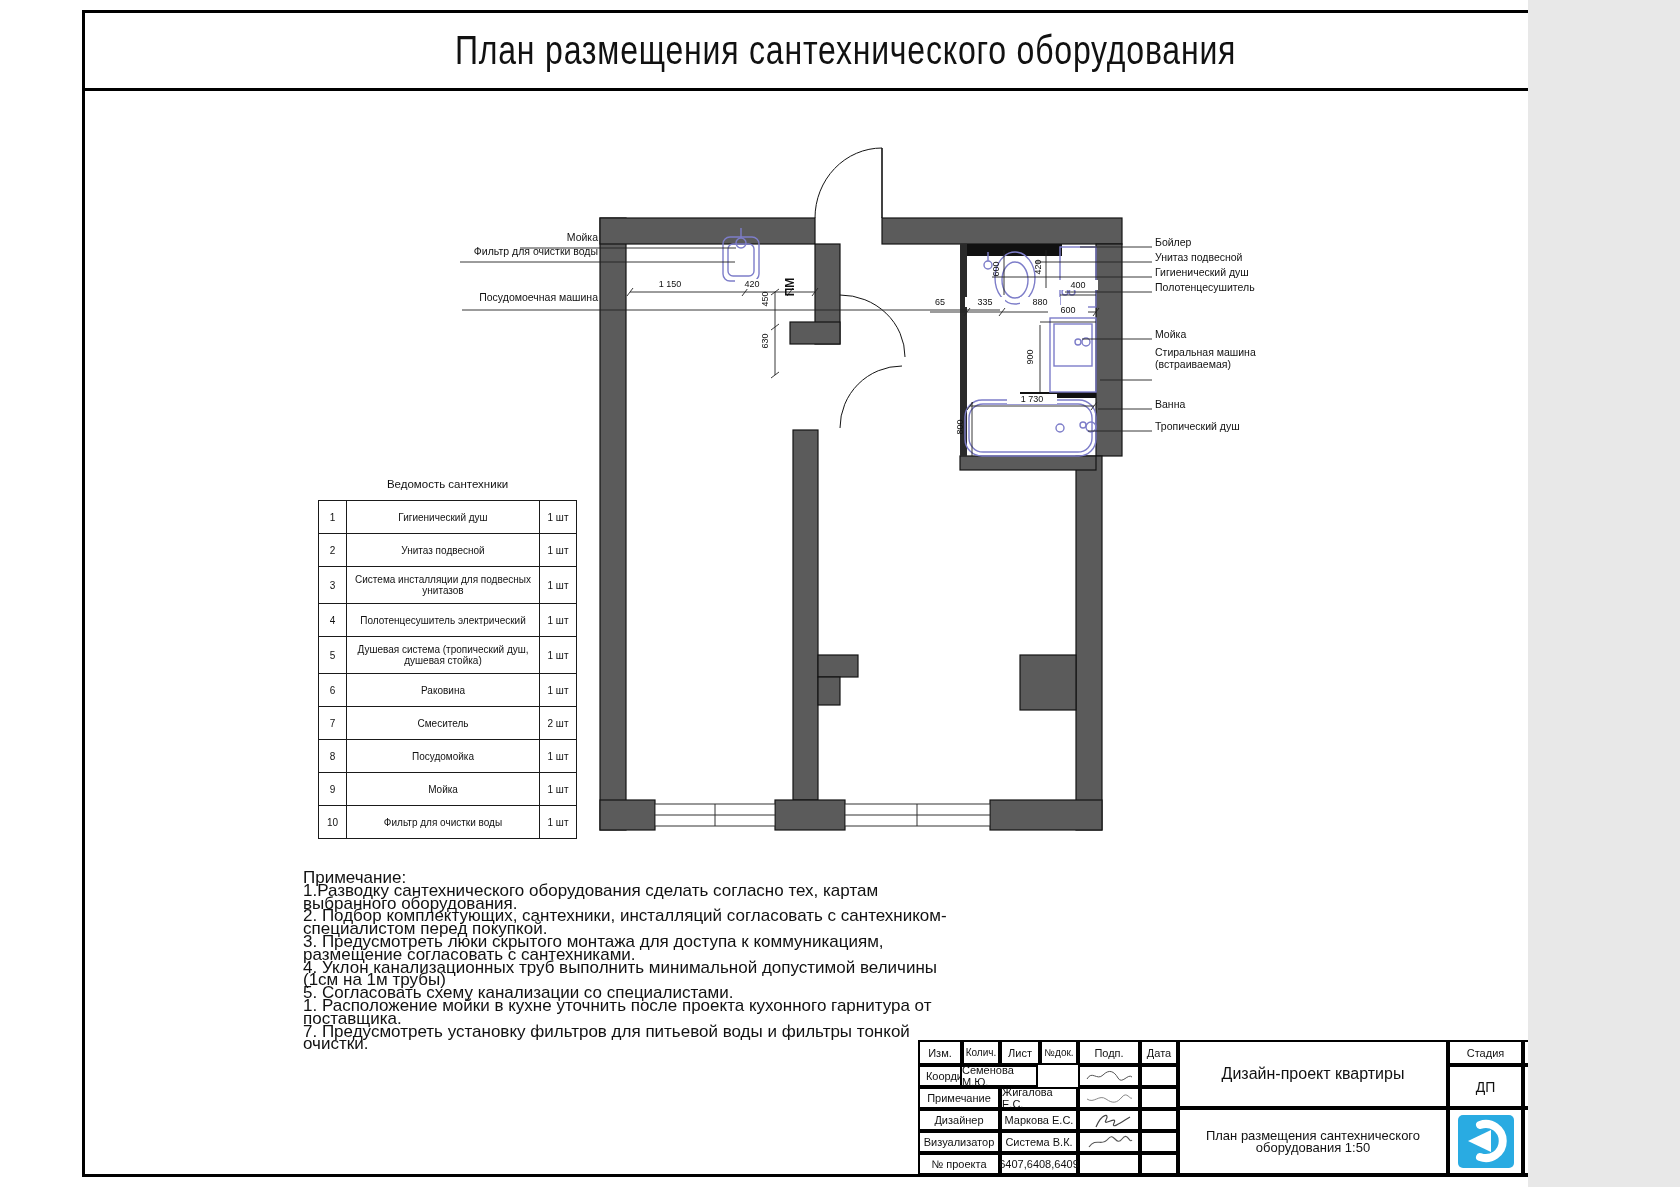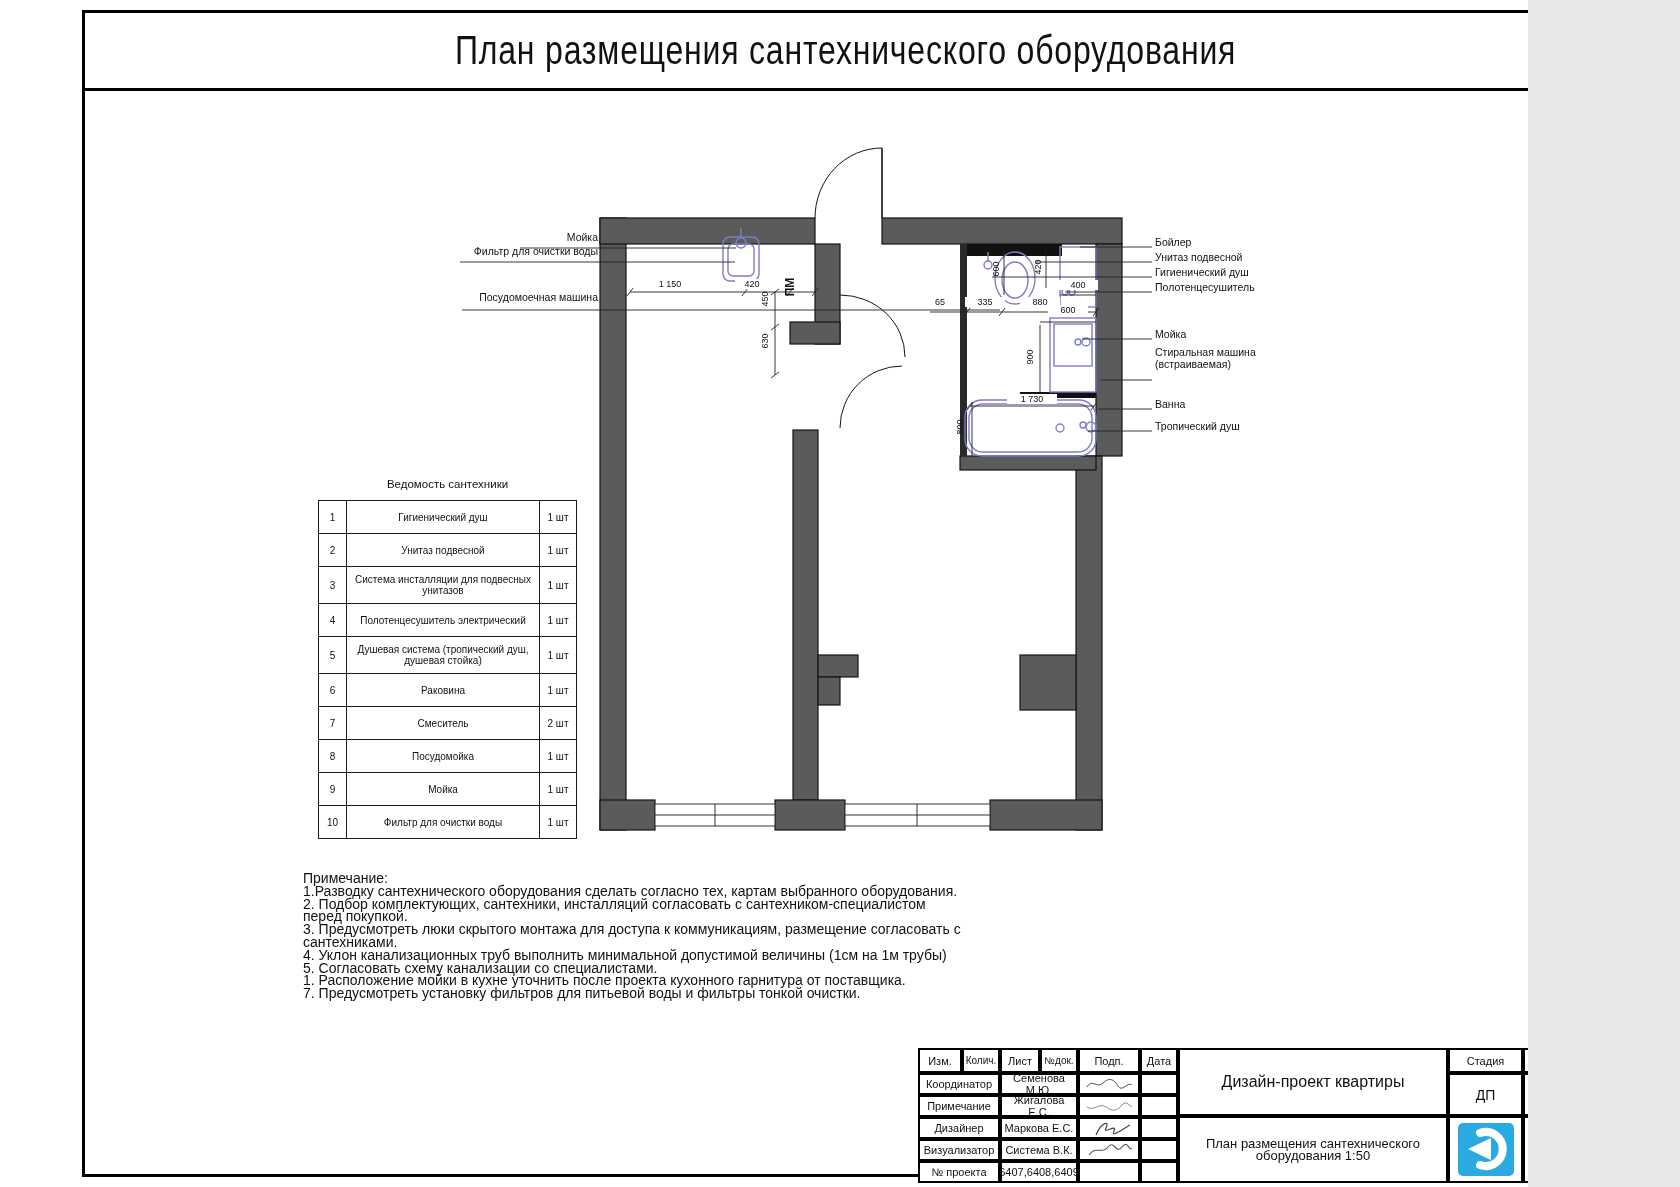"Примечание:" #notes { font-size: 14px -> 17px }
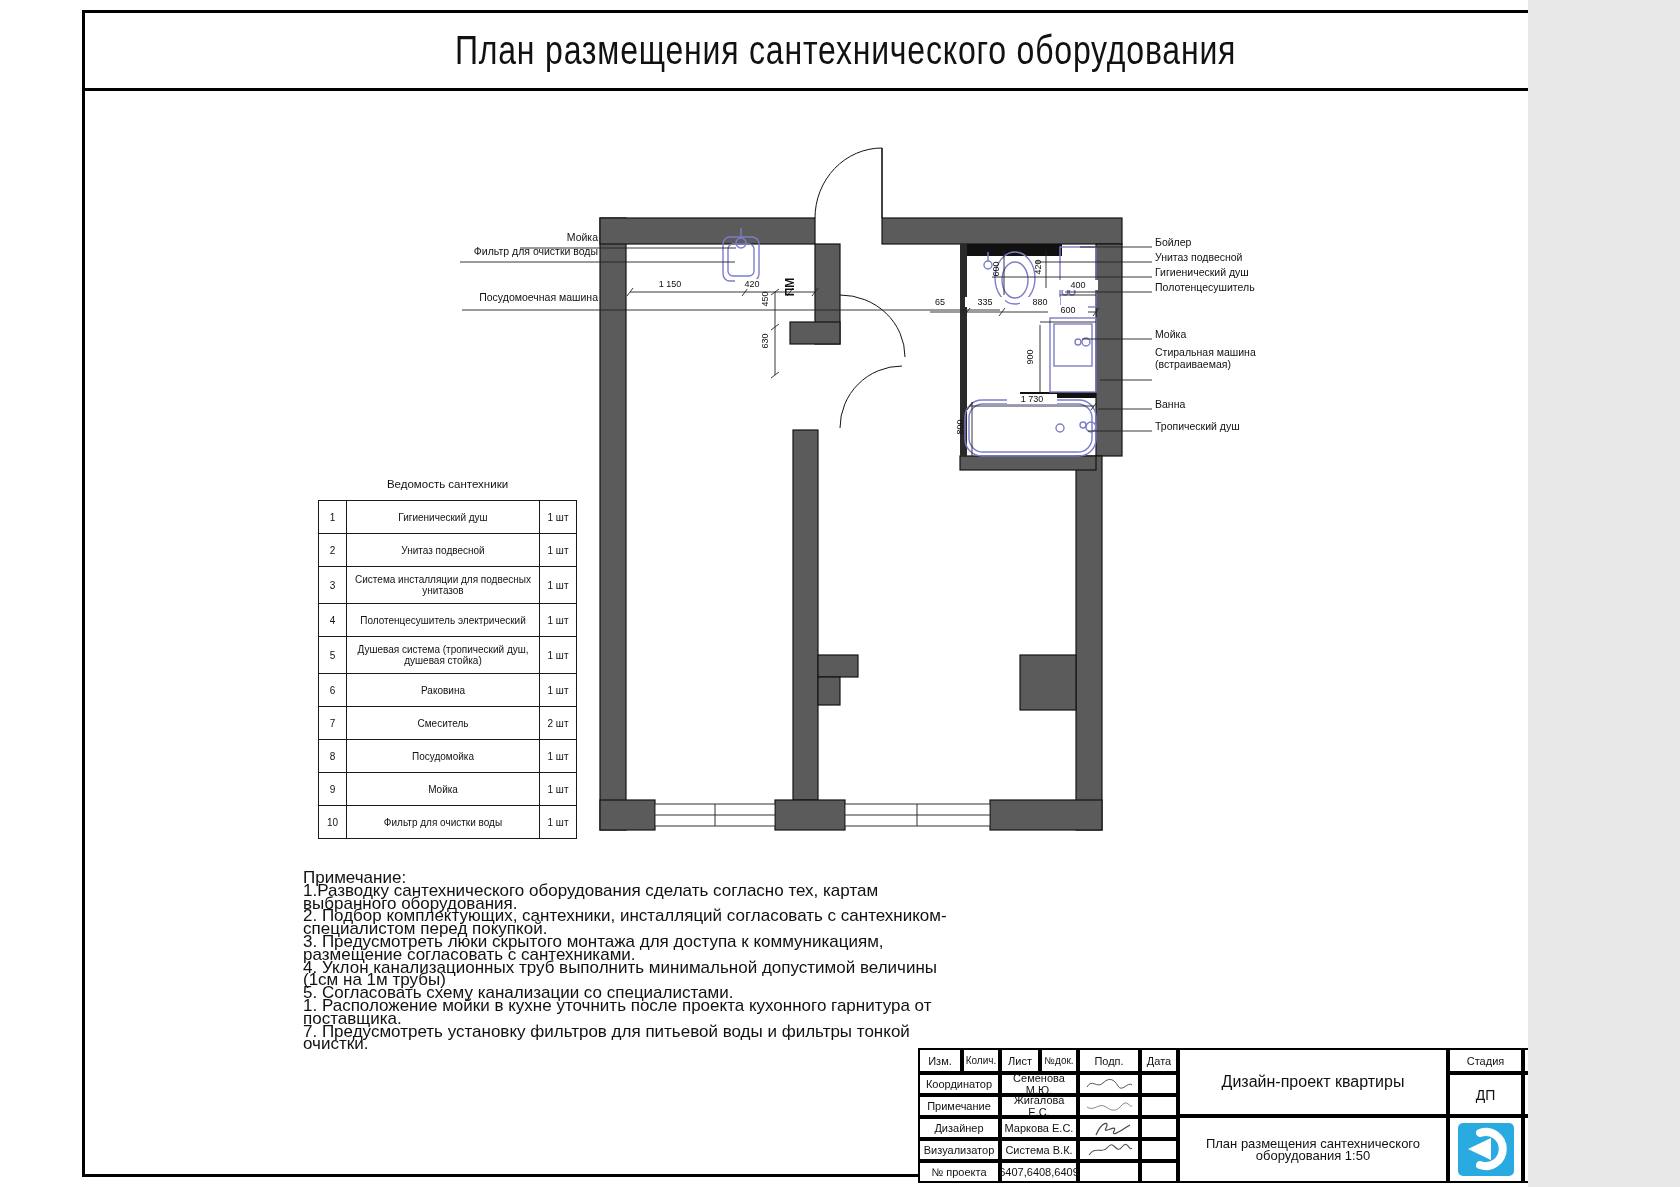"Изм." .tb { margin-top: 8px -> none; text-align: center -> left }
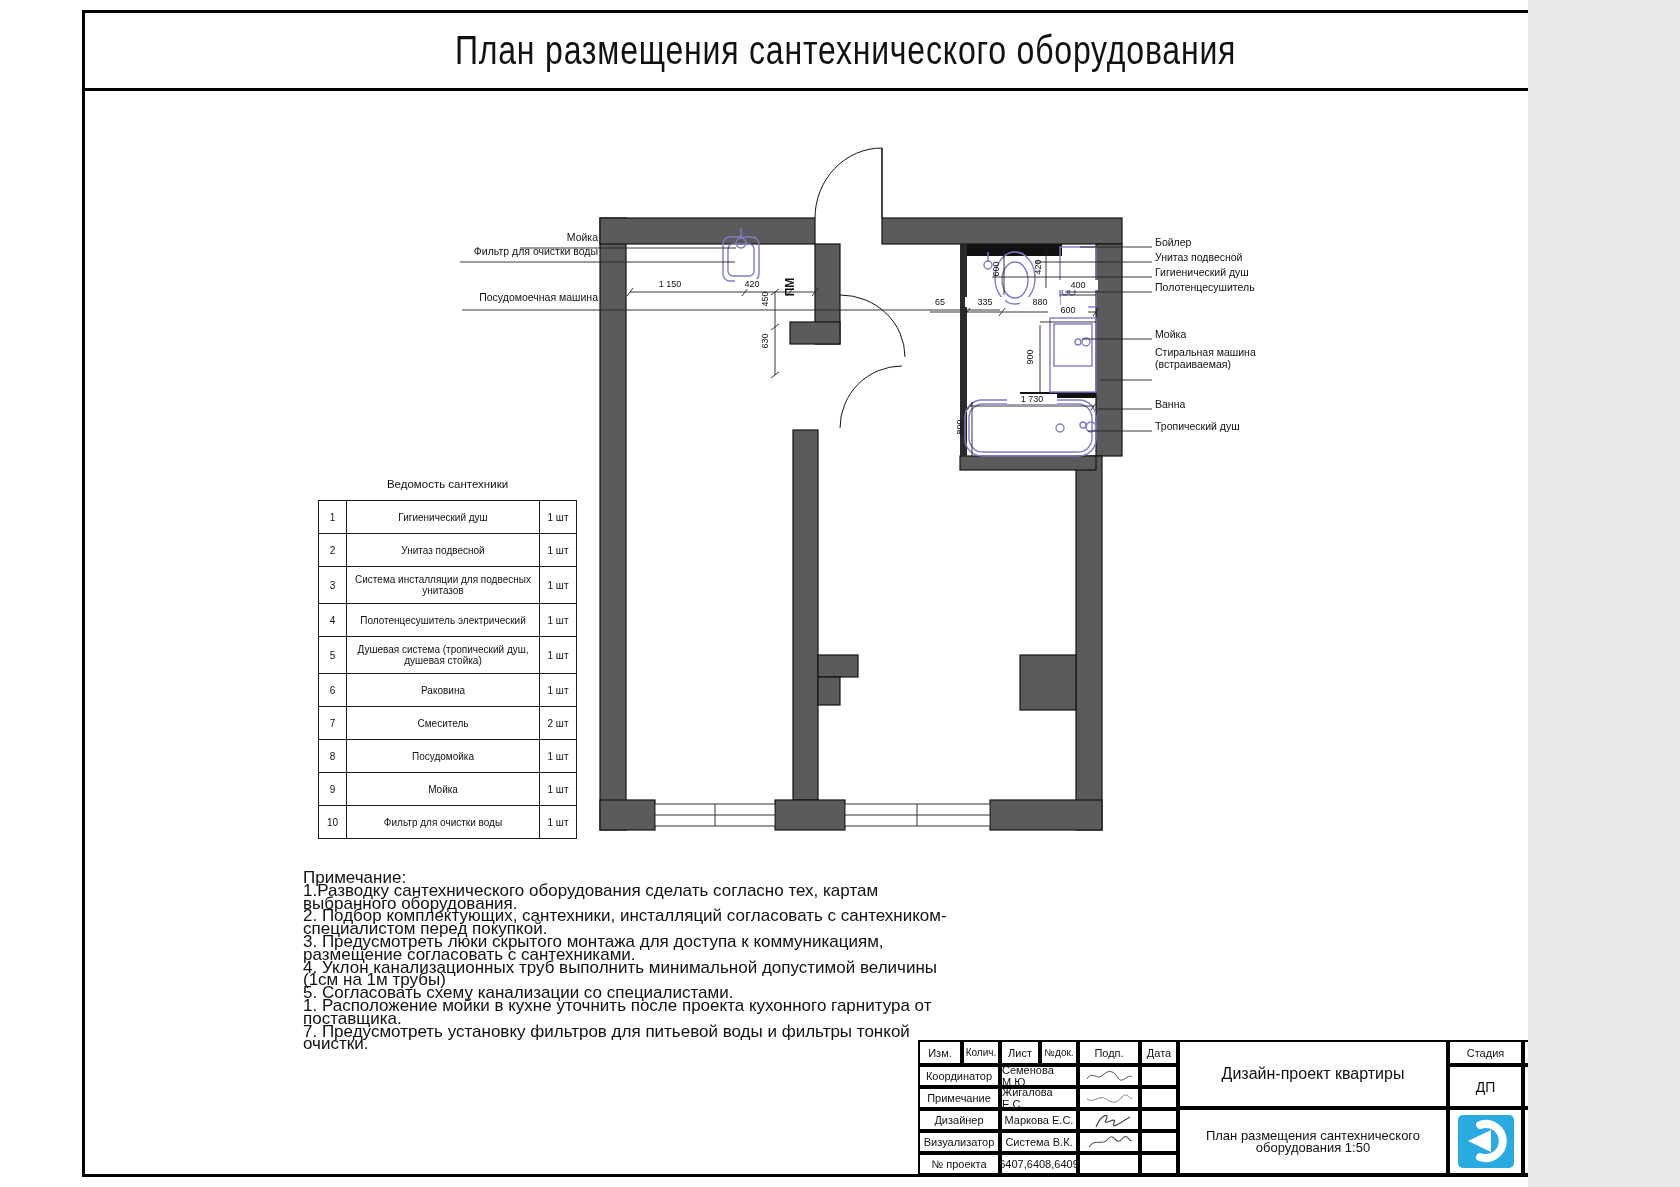"Семенова М.Ю." div.tb { left: 1000px -> 960px }
